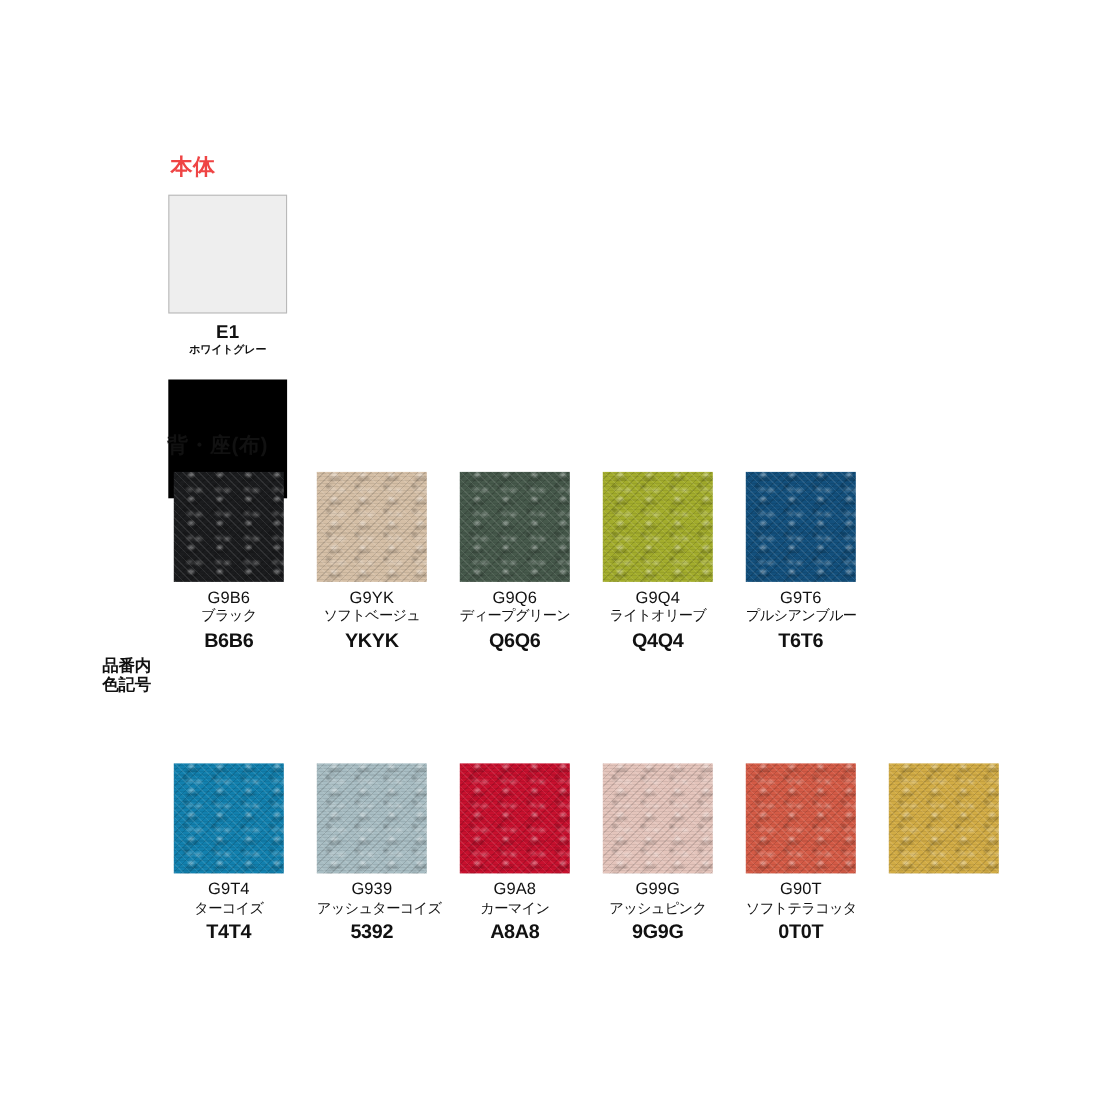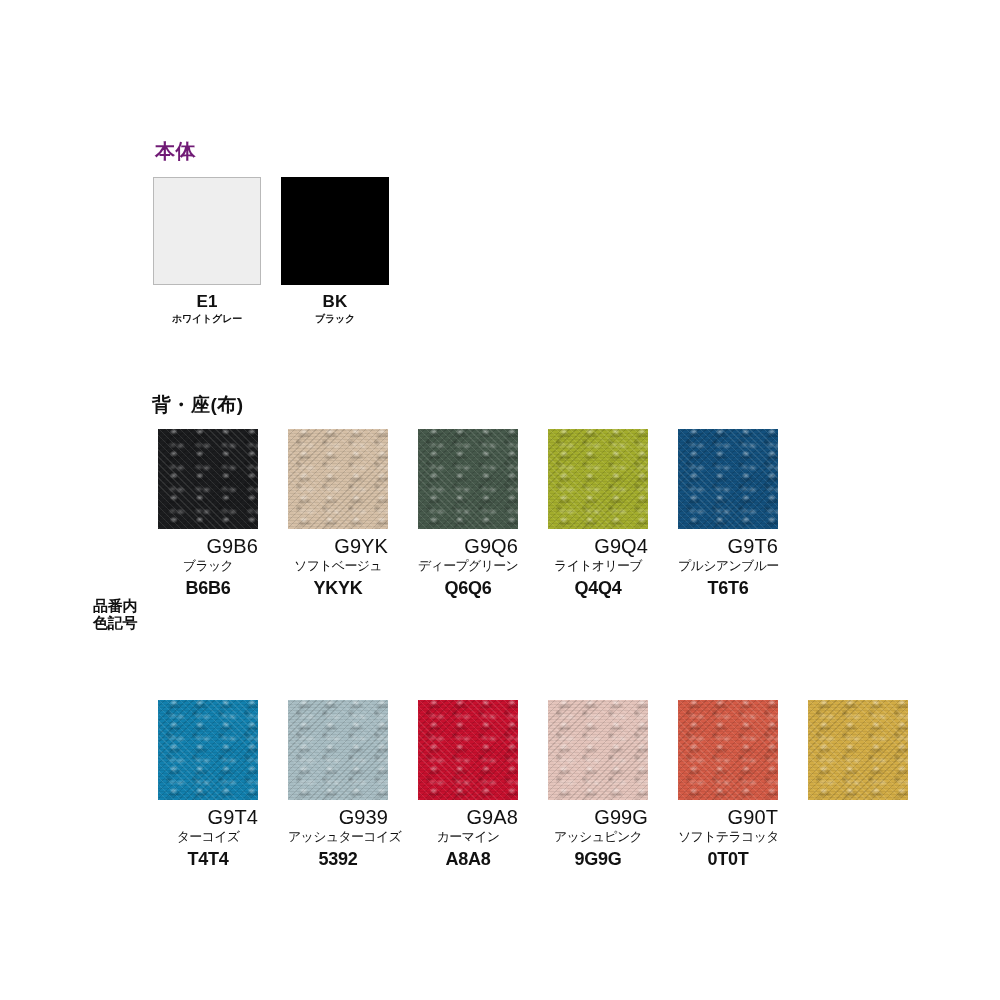"本体" .section-title { color: #701a75 -> #ef4444 }
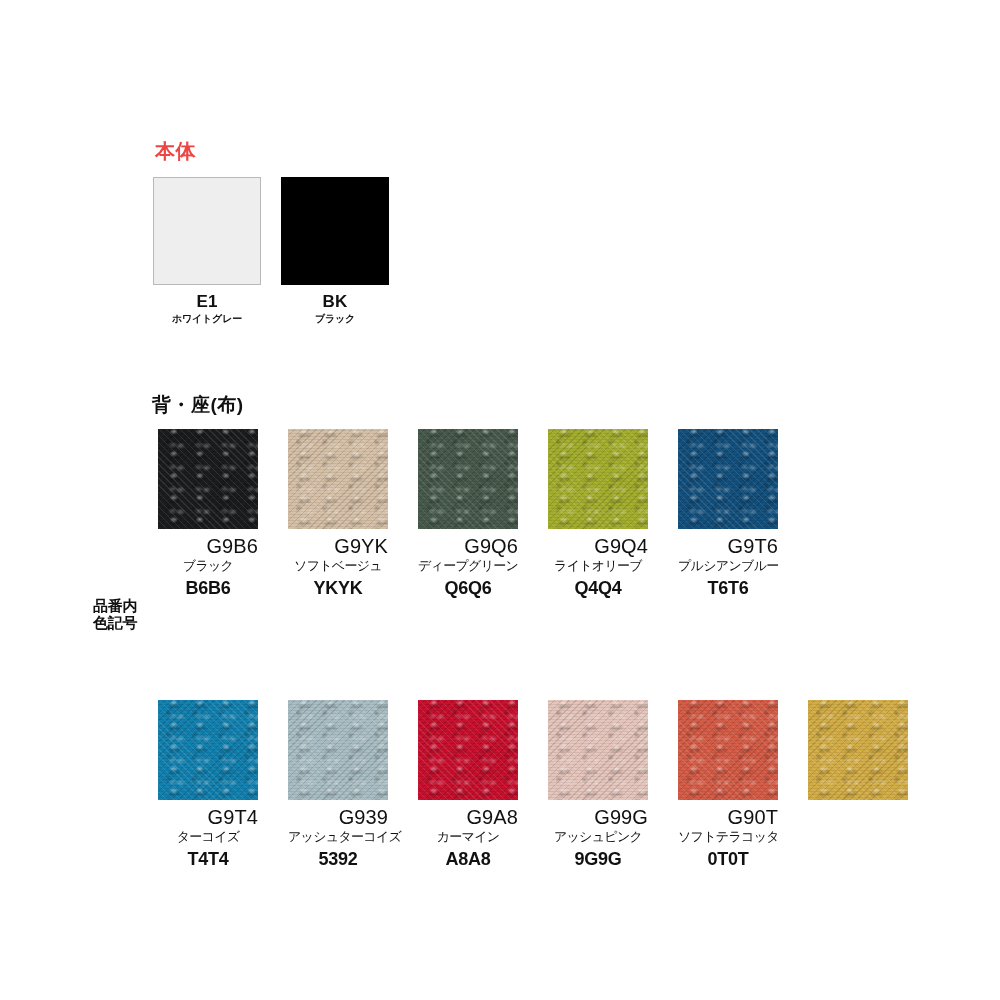"E1" .body-swatch-row { flex-direction: none -> column }
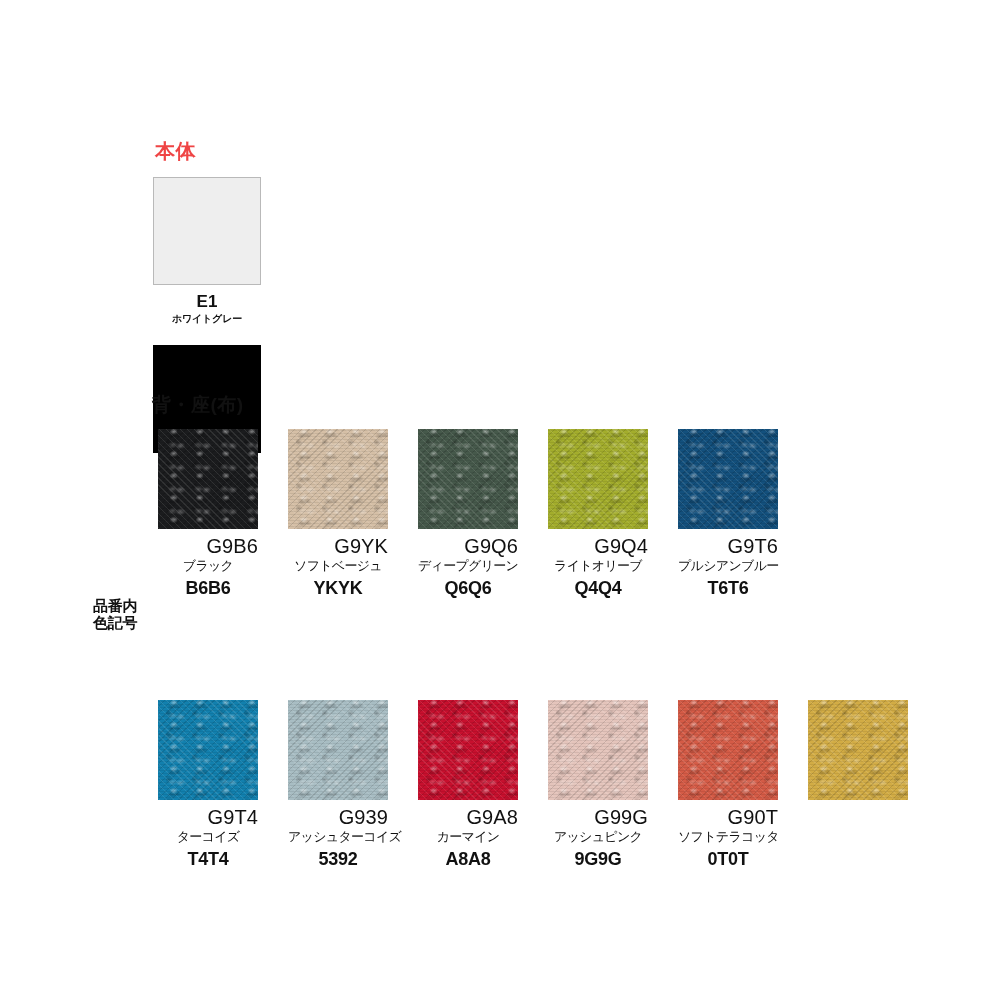"G9B6" .fabric-code { font-size: 20px -> 15px; text-align: right -> none }
